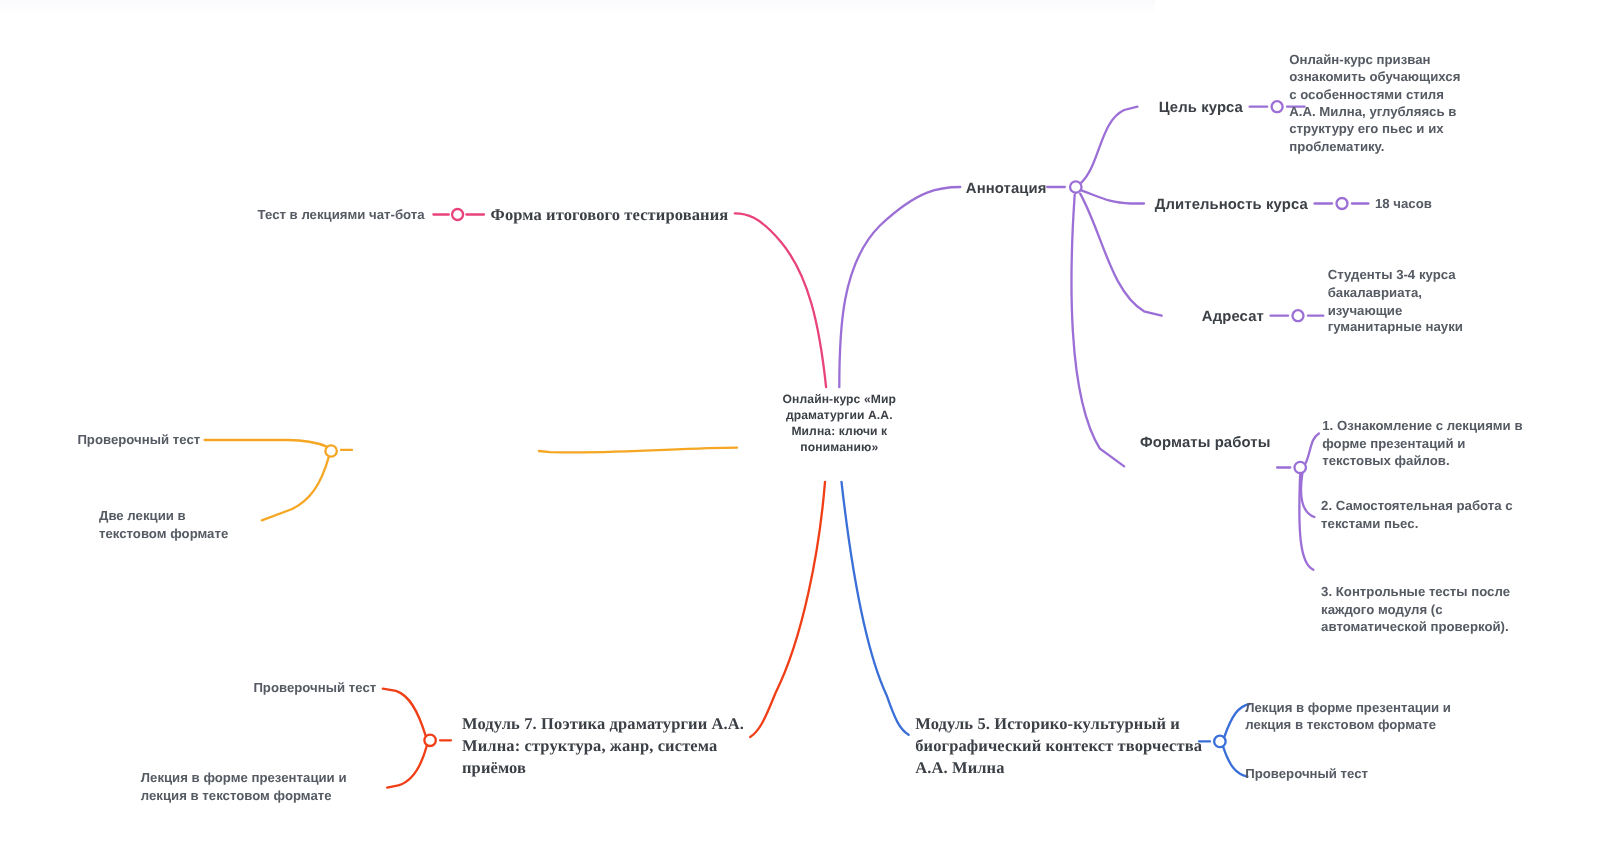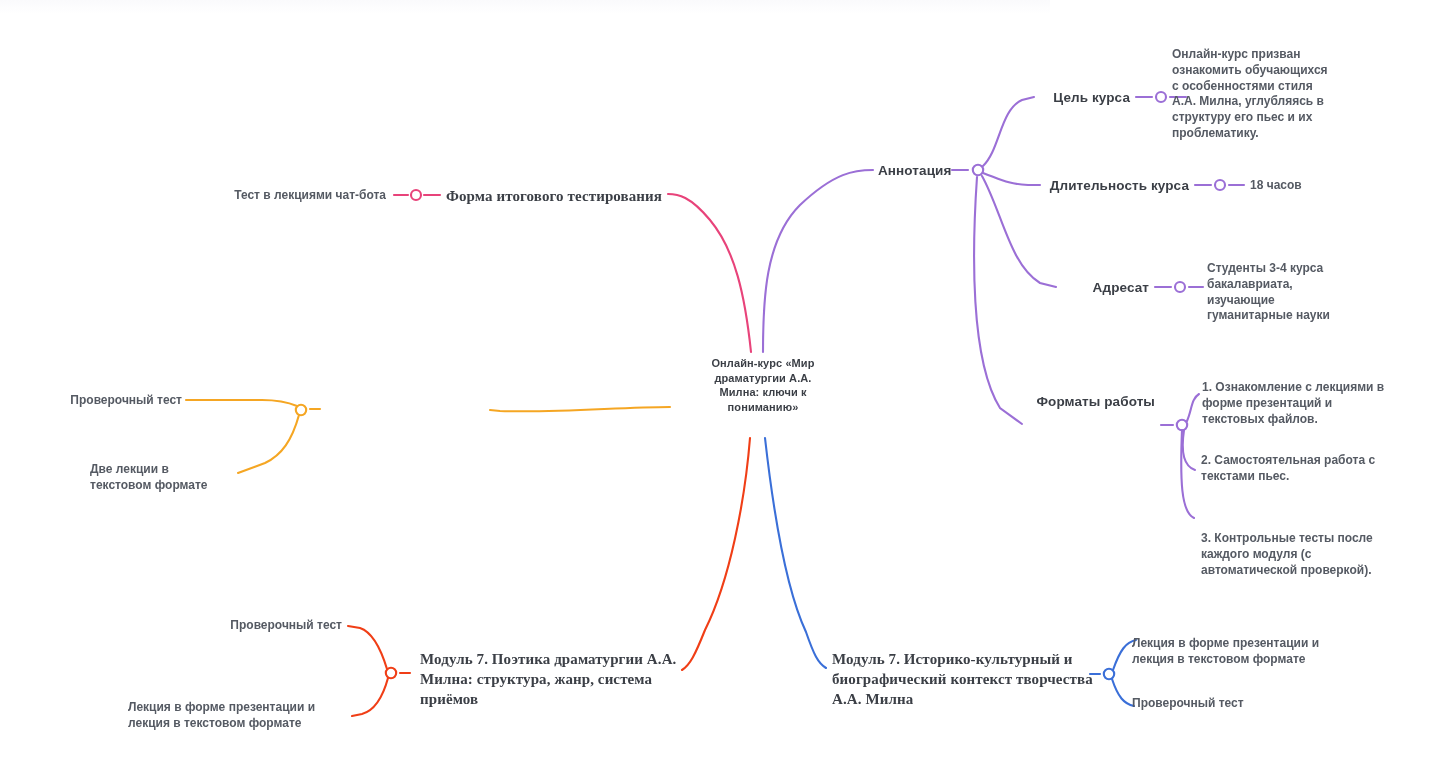"Студенты 3-4 курса" div.lbl { top: 261px -> 243px }
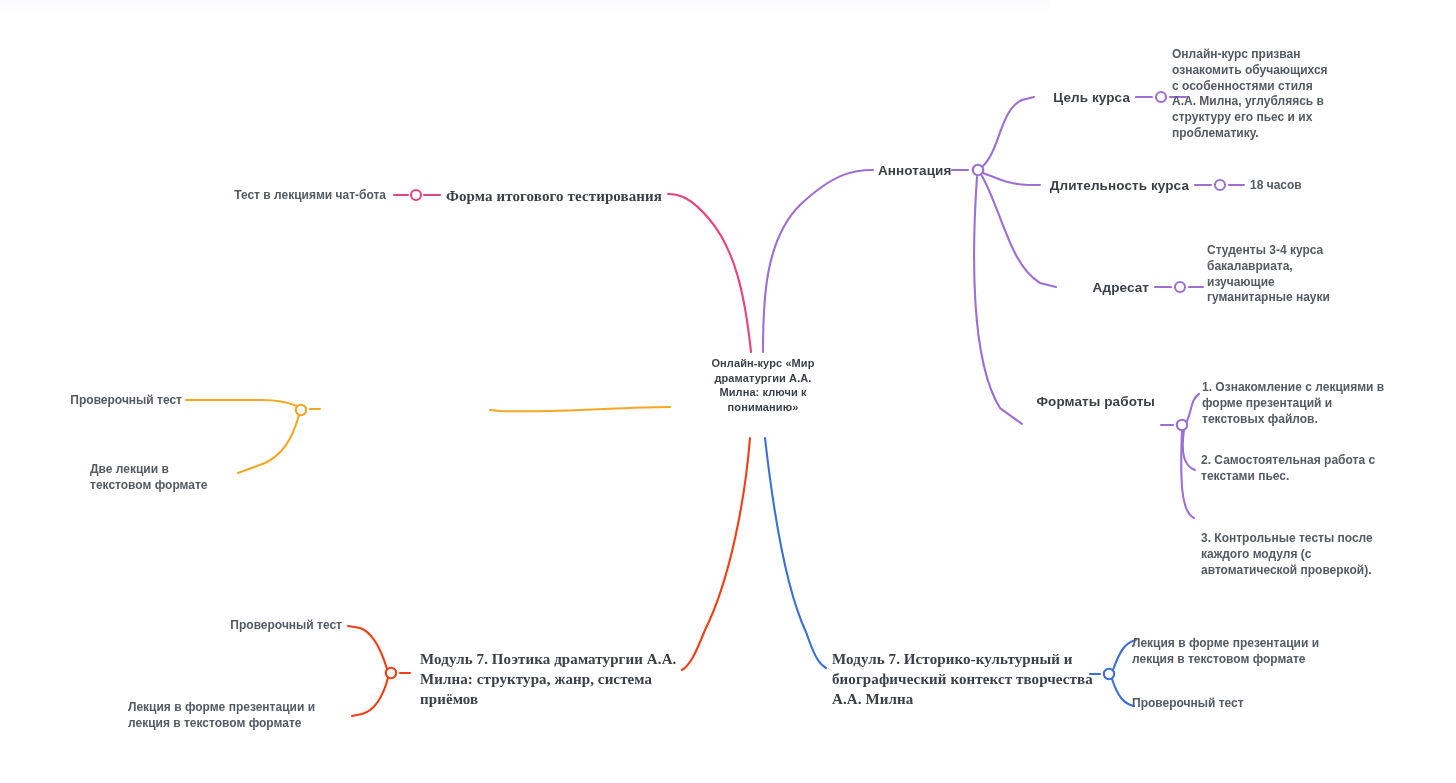"Модуль 7. Историко-культурный и" div.lbl { text: 7 -> 5 }
